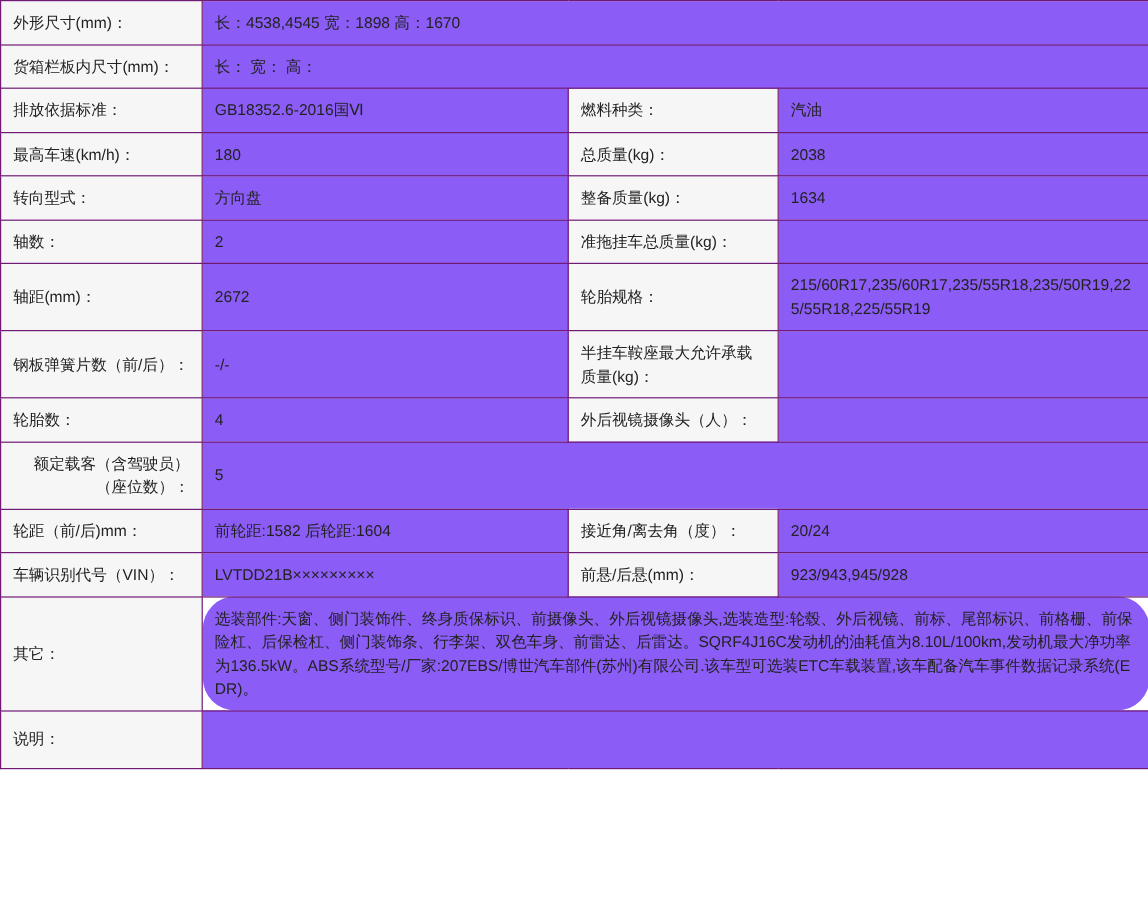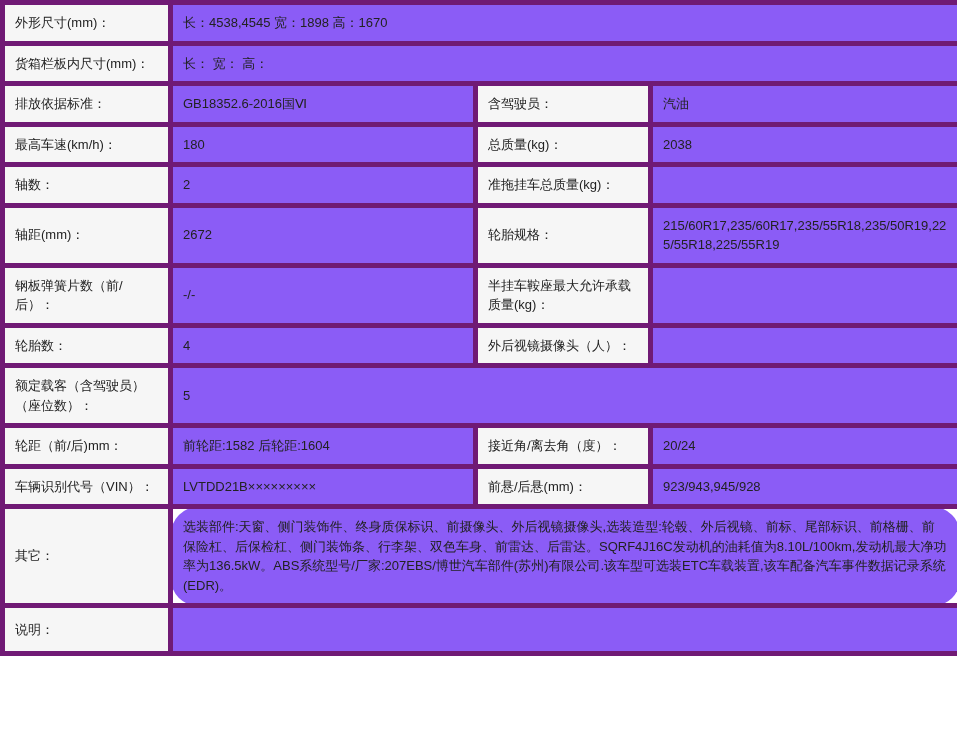"外形尺寸(mm)：" table.spec td { border: 5px solid #701a75 -> 1px solid #701a75 }
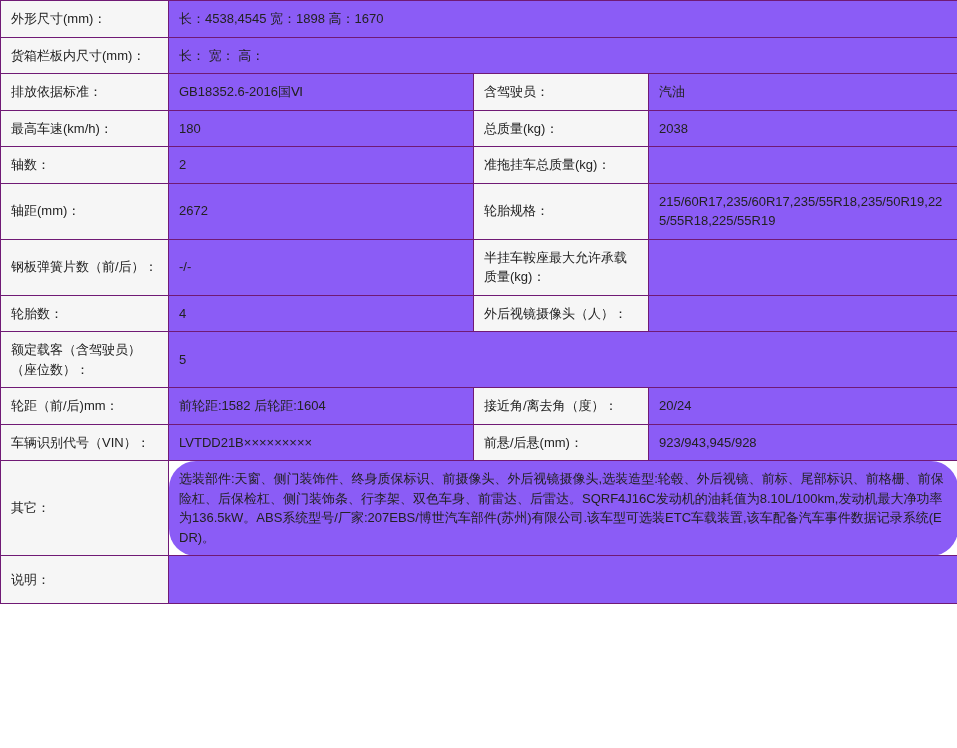"含驾驶员：" td.label { text: 含驾驶员 -> 燃料种类 }
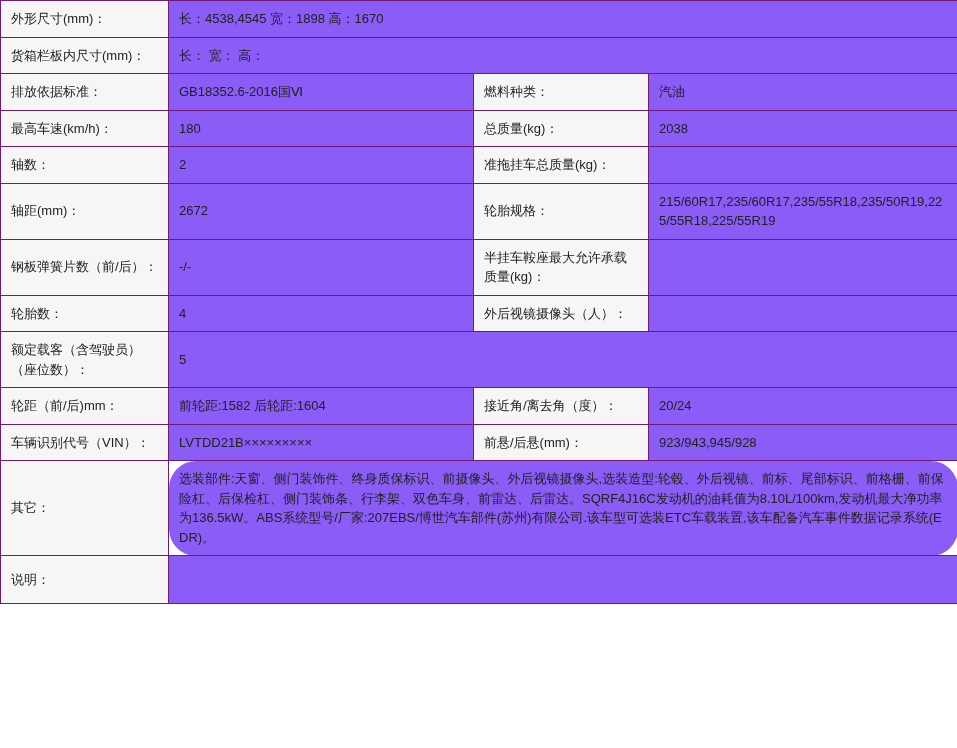"转向型式：" tr { html: none -> <tr> <td>转向型式：</td> <td>方向盘</td> <td>整备质量(kg)：</td> <td>1634</td> </tr> }
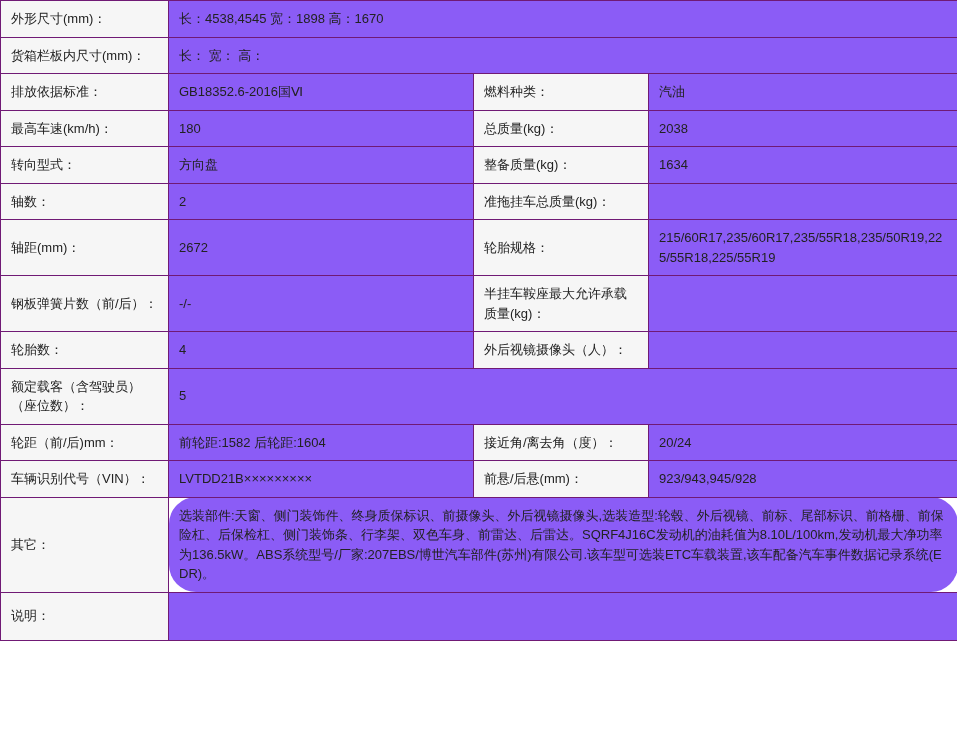"额定载客（含驾驶员）（座位数）：" td.label.indent { text-align: left -> right }
